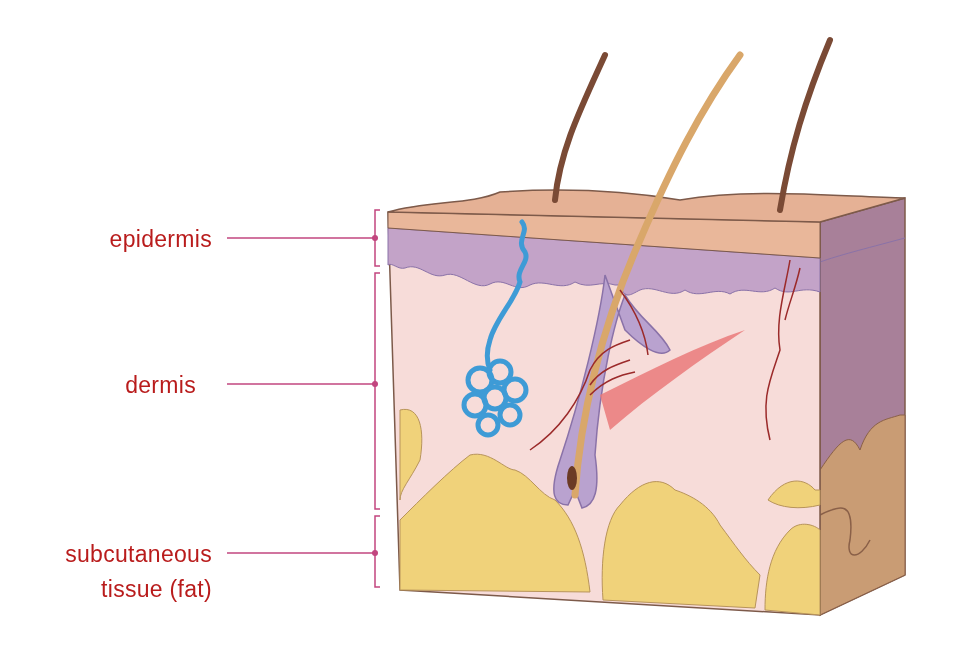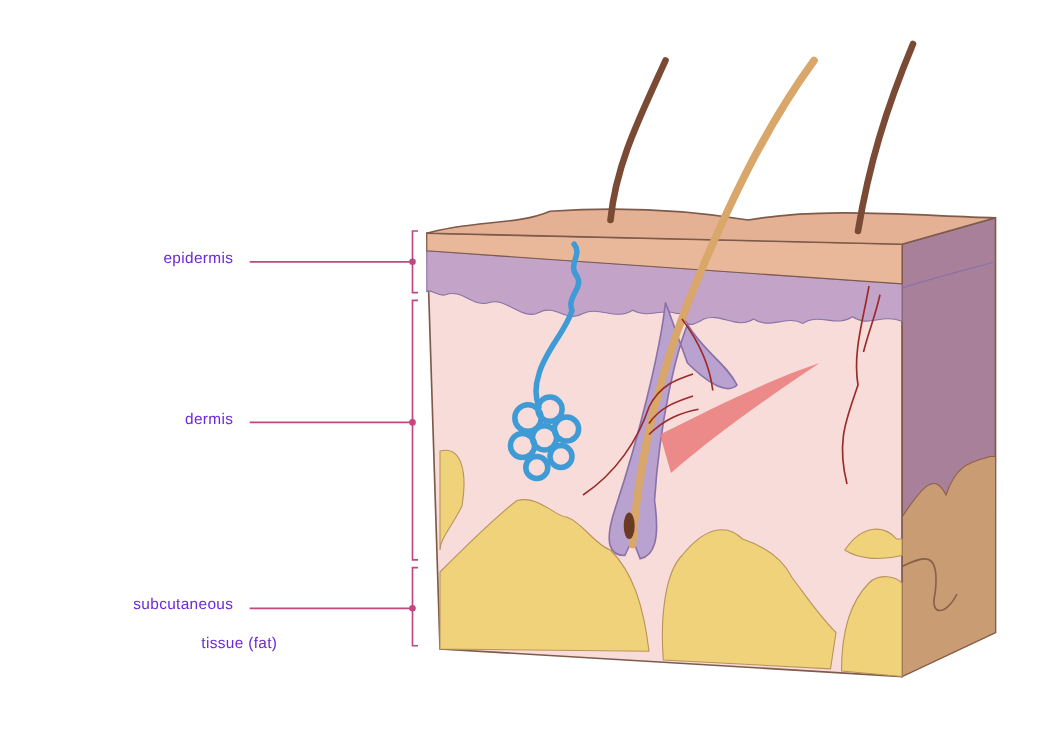"epidermis" .label { color: #6d28d9 -> #b91c1c; font-size: 14px -> 23px }
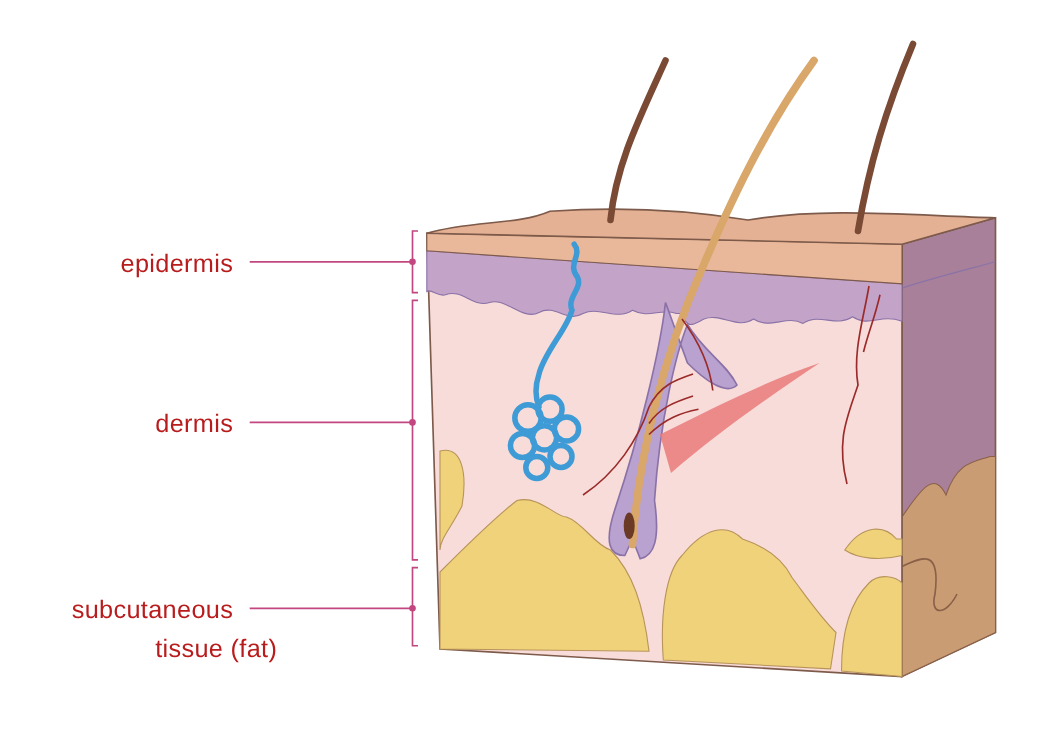"dermis" div.label { right: 752px -> 768px }
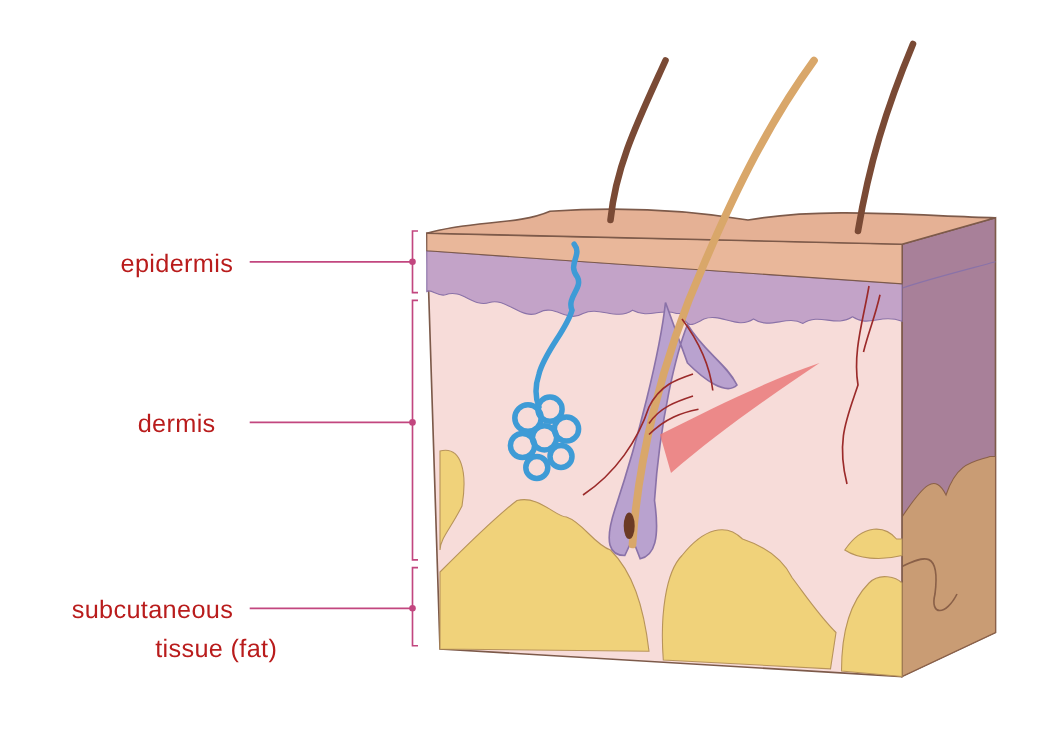"tissue (fat)" div.label { right: 712px -> 752px }
